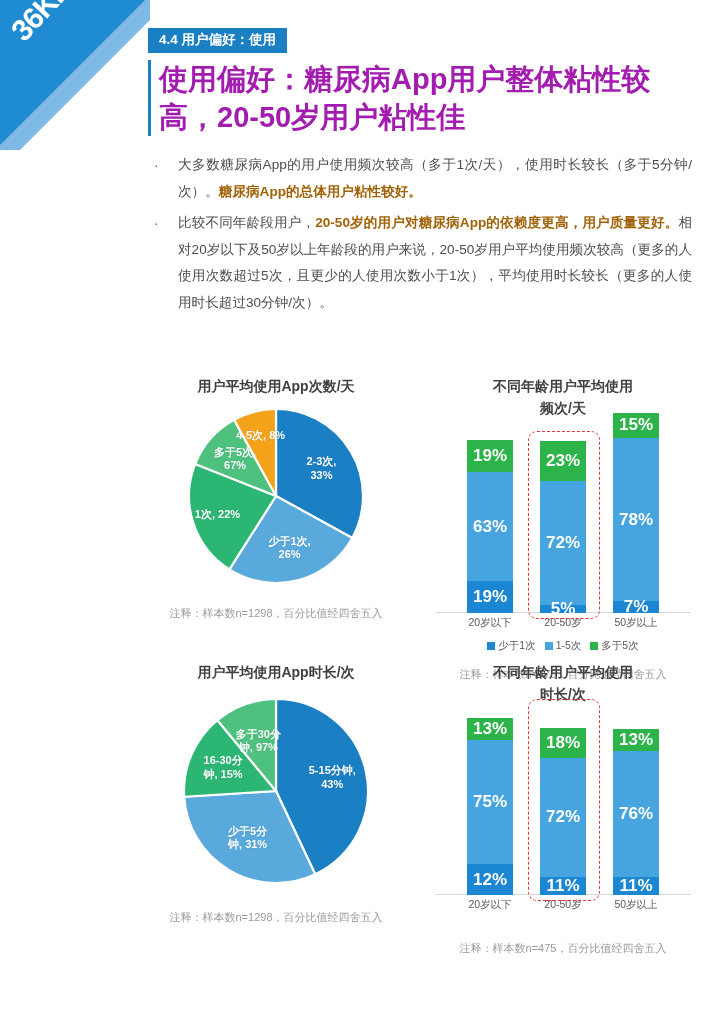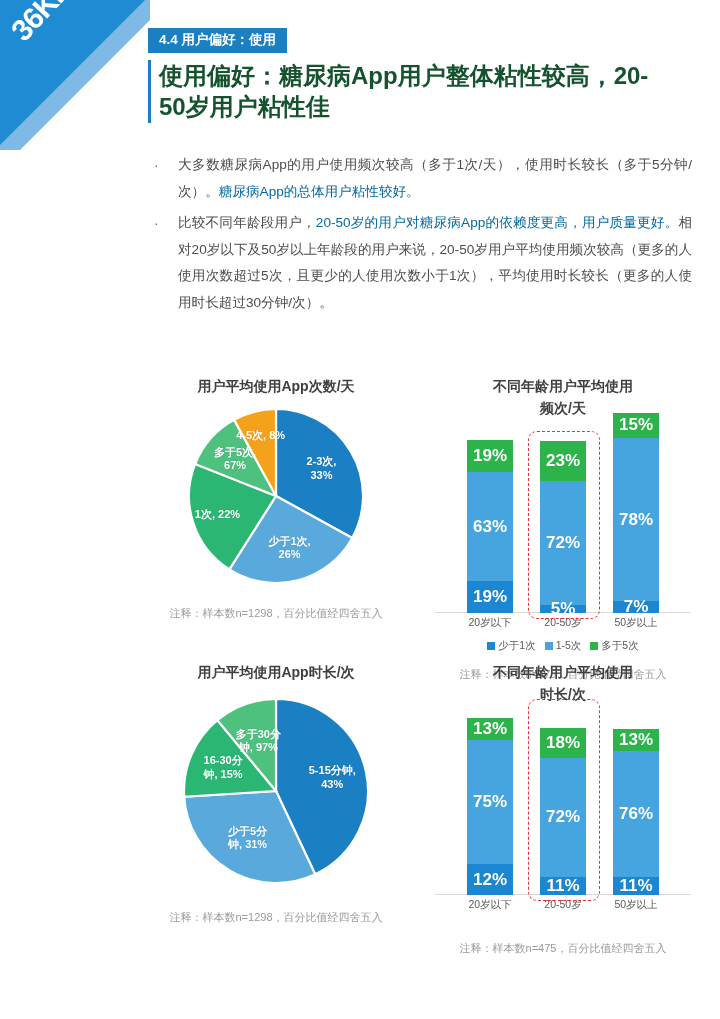"使用偏好：糖尿病App用户整体粘性较高，20-50岁用户粘性佳" #page-title { color: #14532d -> #a21caf; font-size: 24px -> 29px }
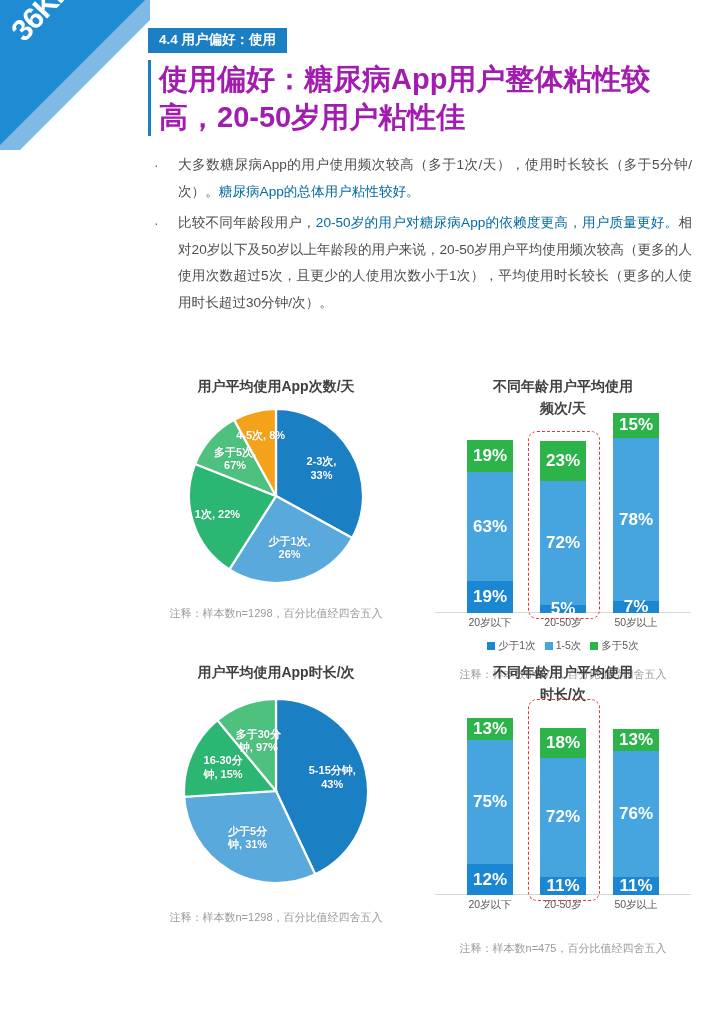"糖尿病App的总体用户粘性较好。" .bullet-text b { color: #0369a1 -> #a16207; font-weight: normal -> bold }
